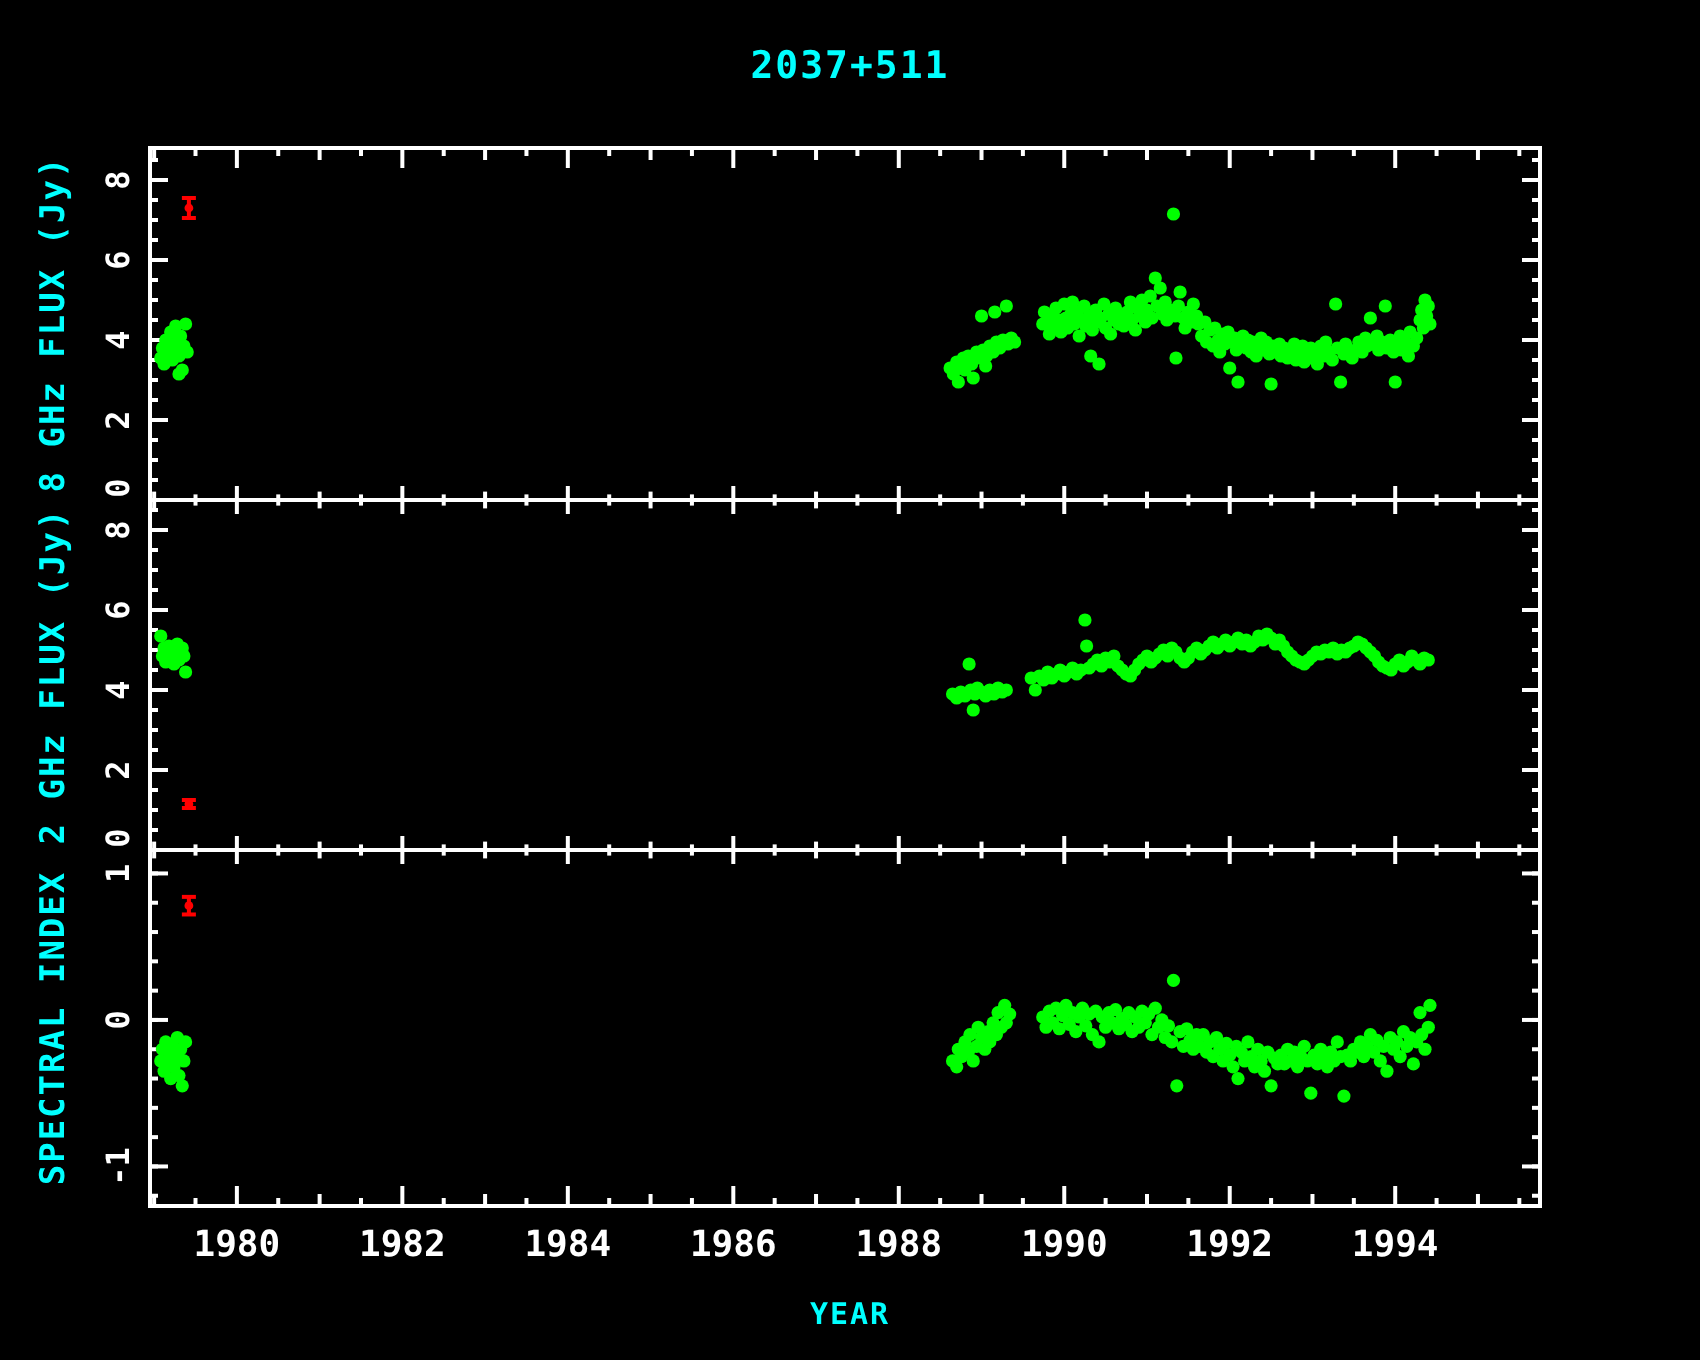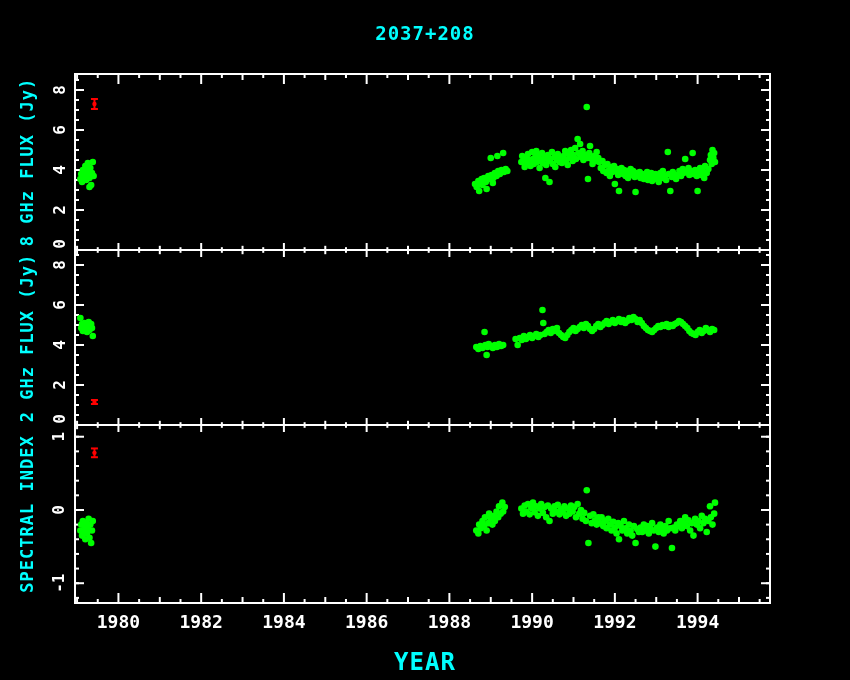"2037+208" div.title { text: 2037+208 -> 2037+511 }
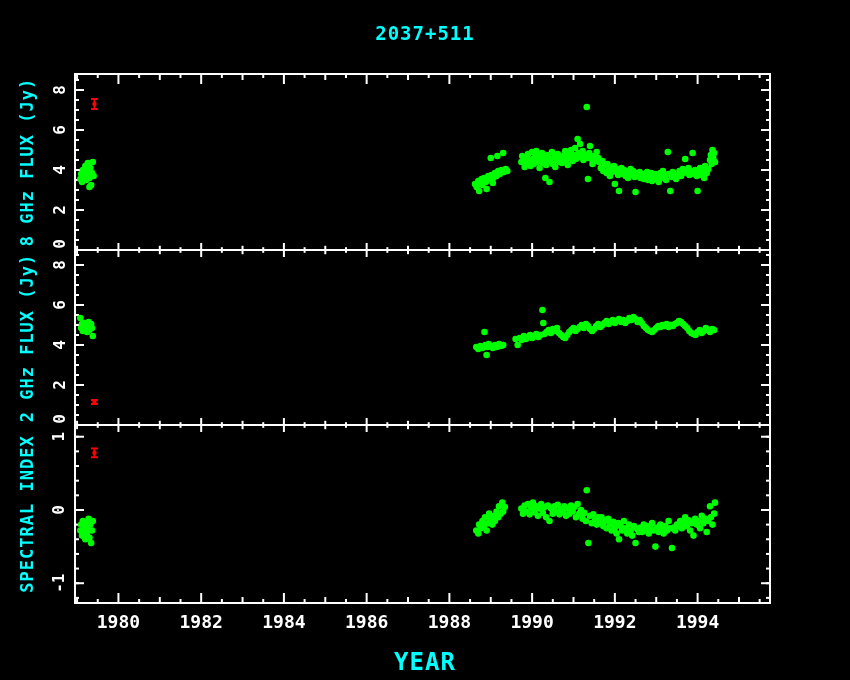"YEAR" .xlab { font-size: 24px -> 15px }
